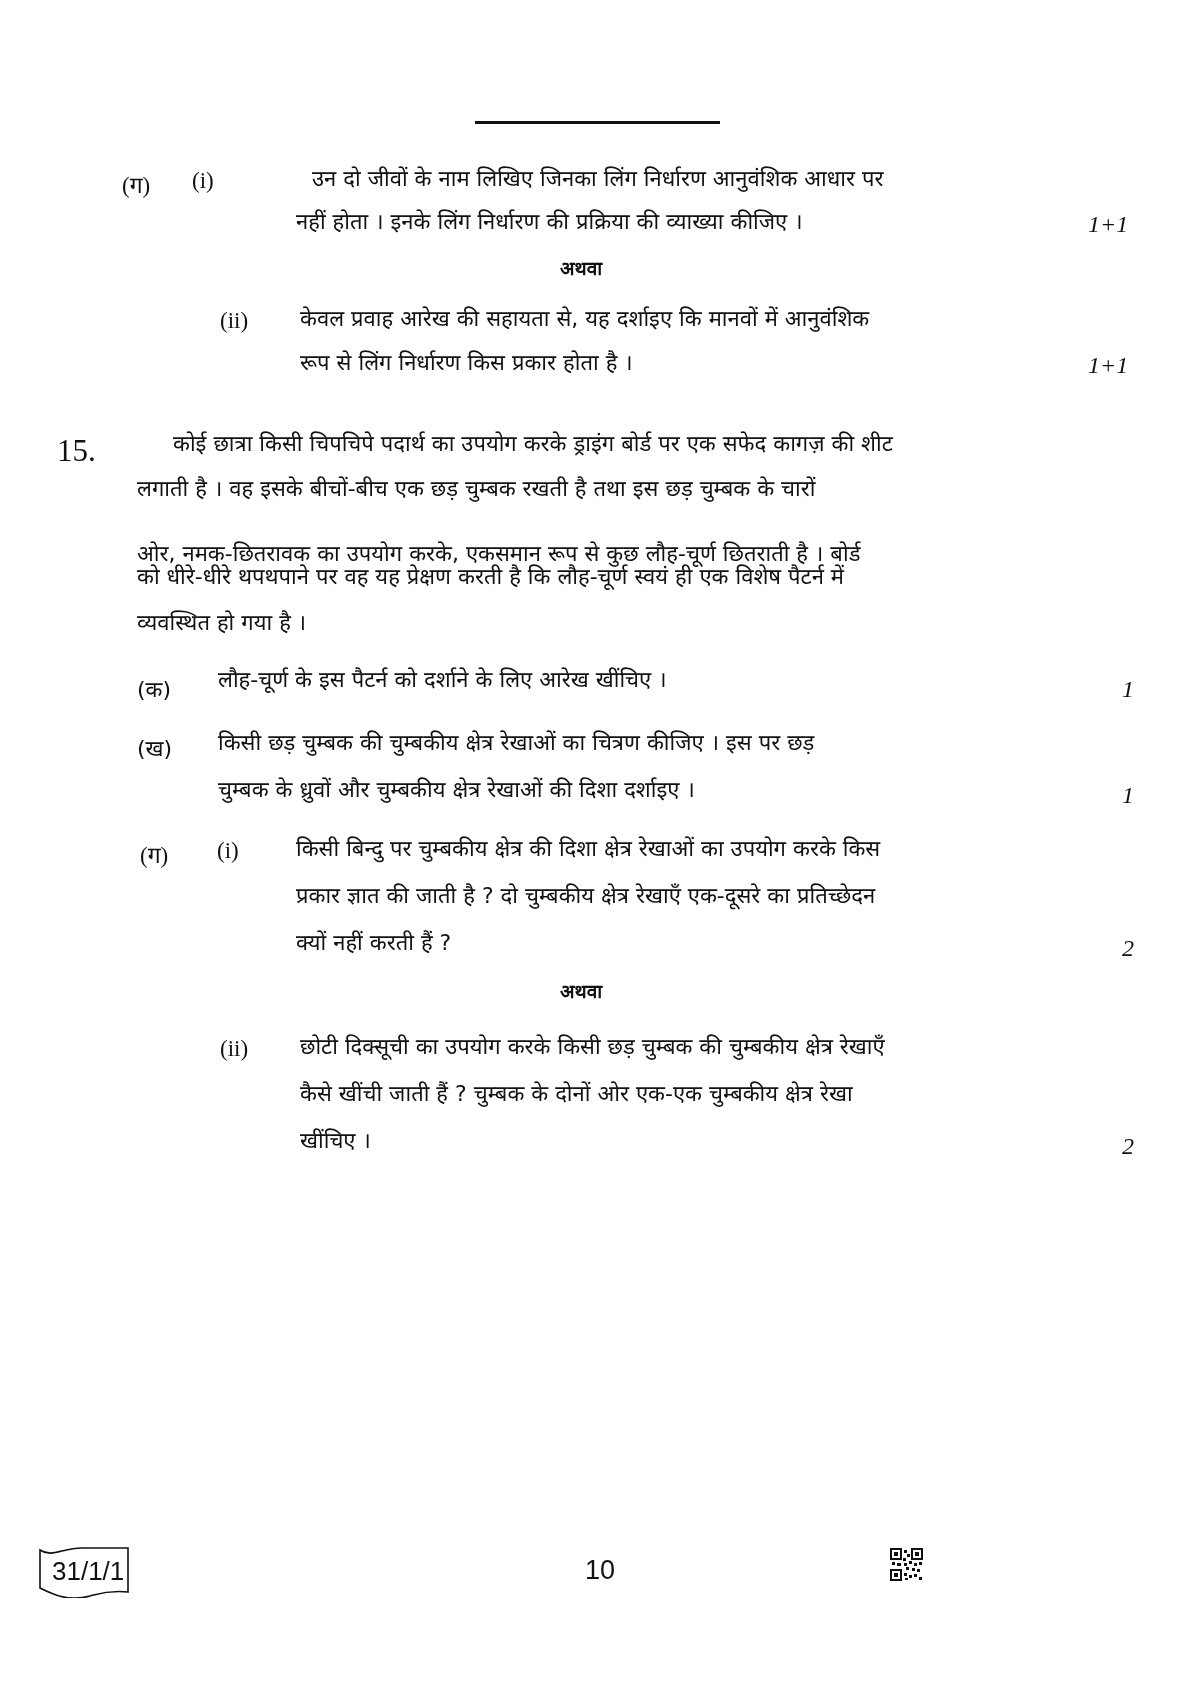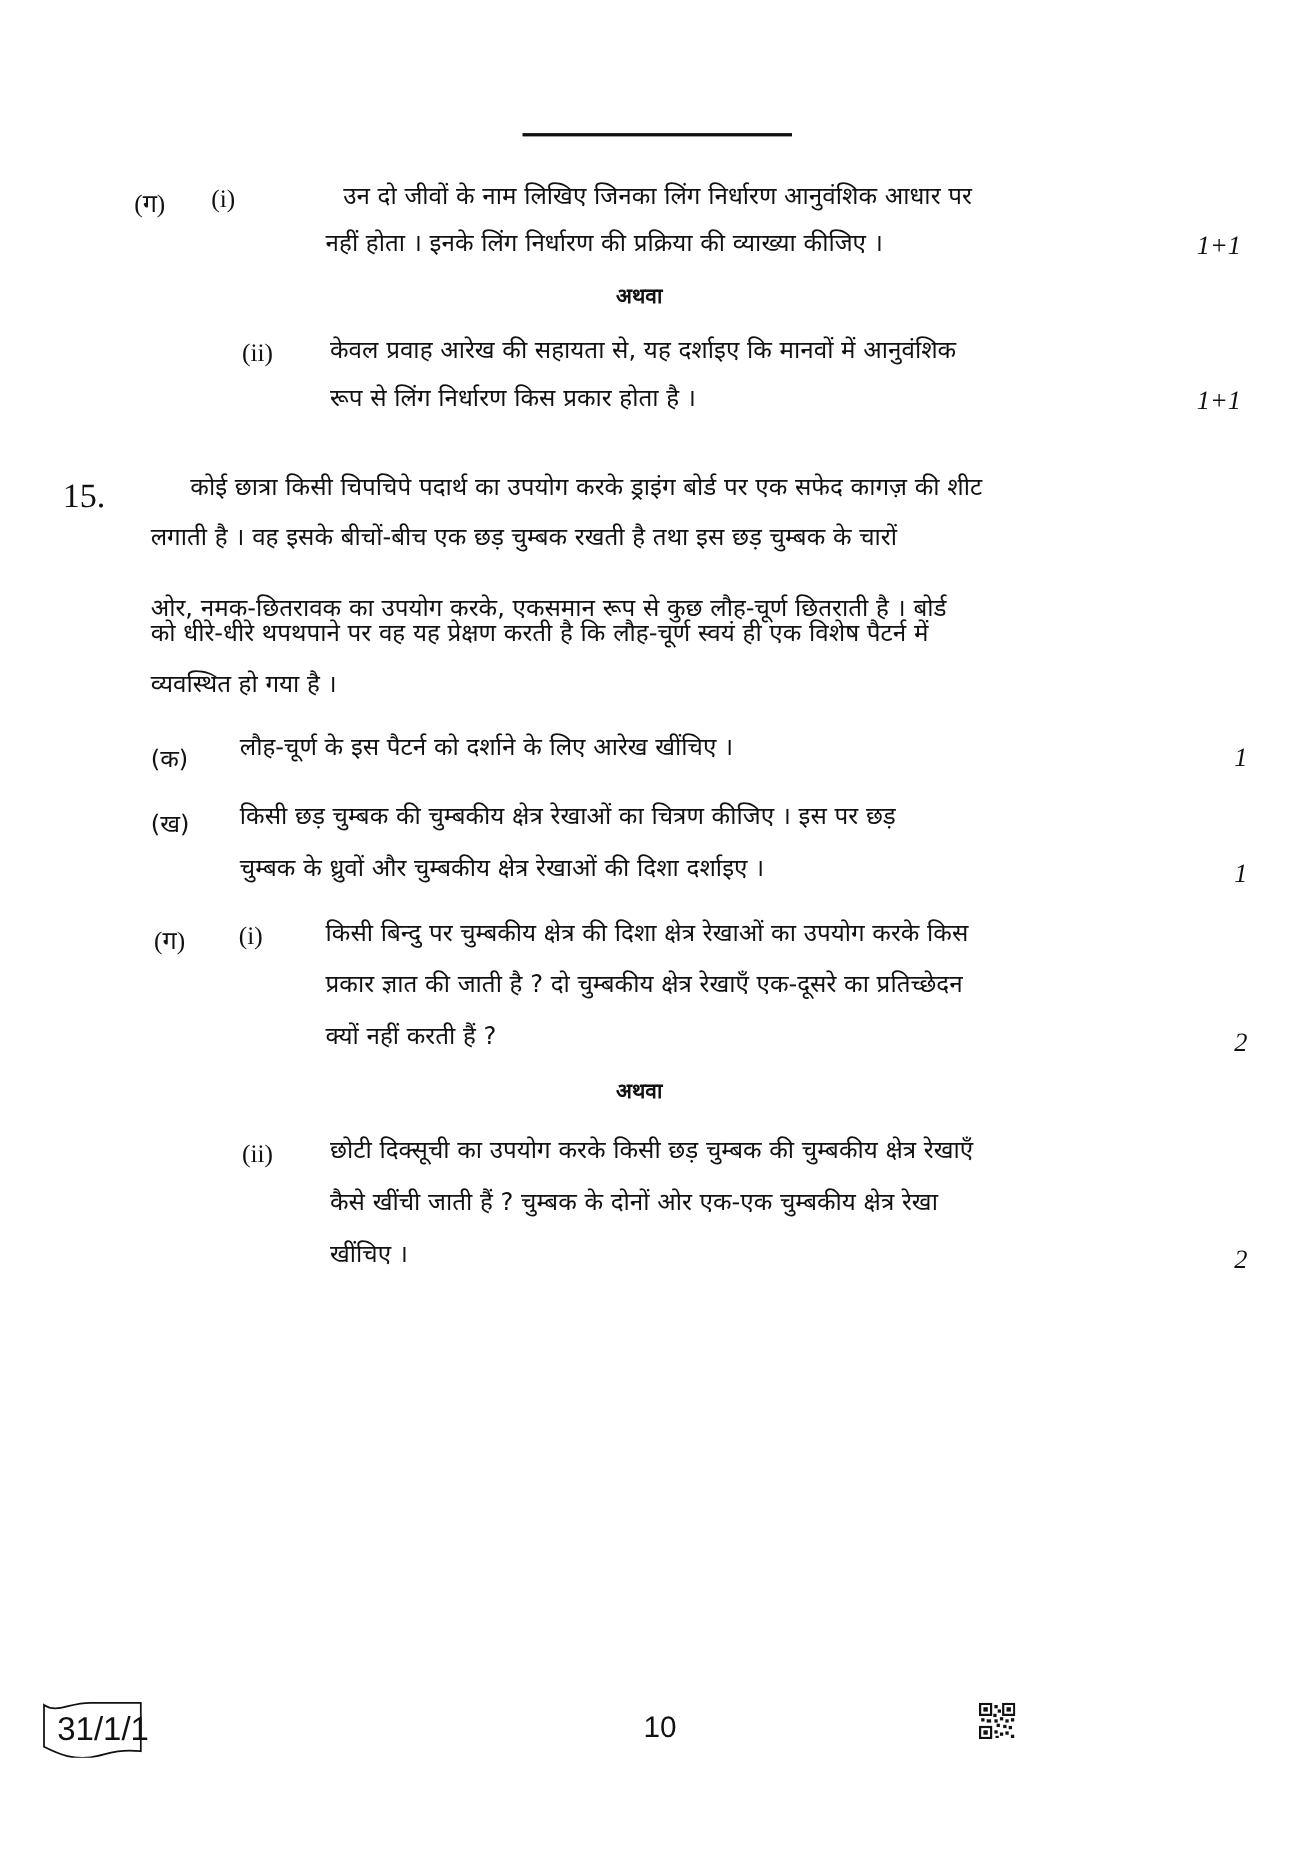"31/1/1" .footer-code span { font-size: 30px -> 26px }
